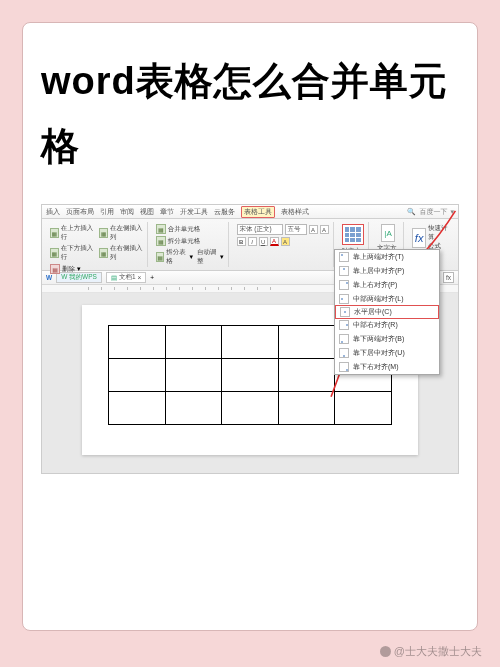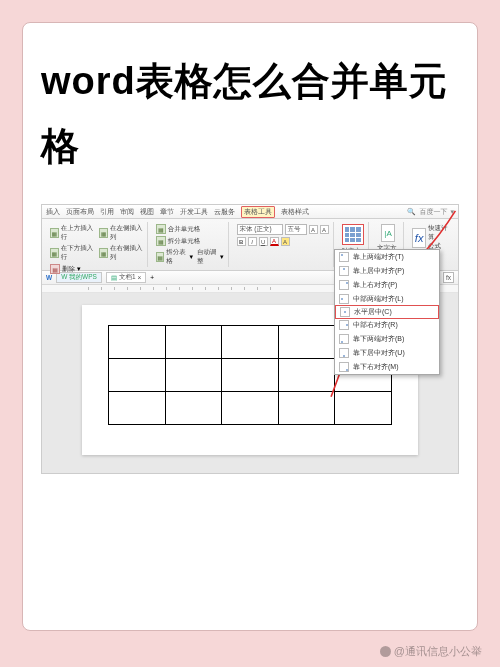"@通讯信息小公举" span { text: @通讯信息小公举 -> @士大夫撒士大夫 }
